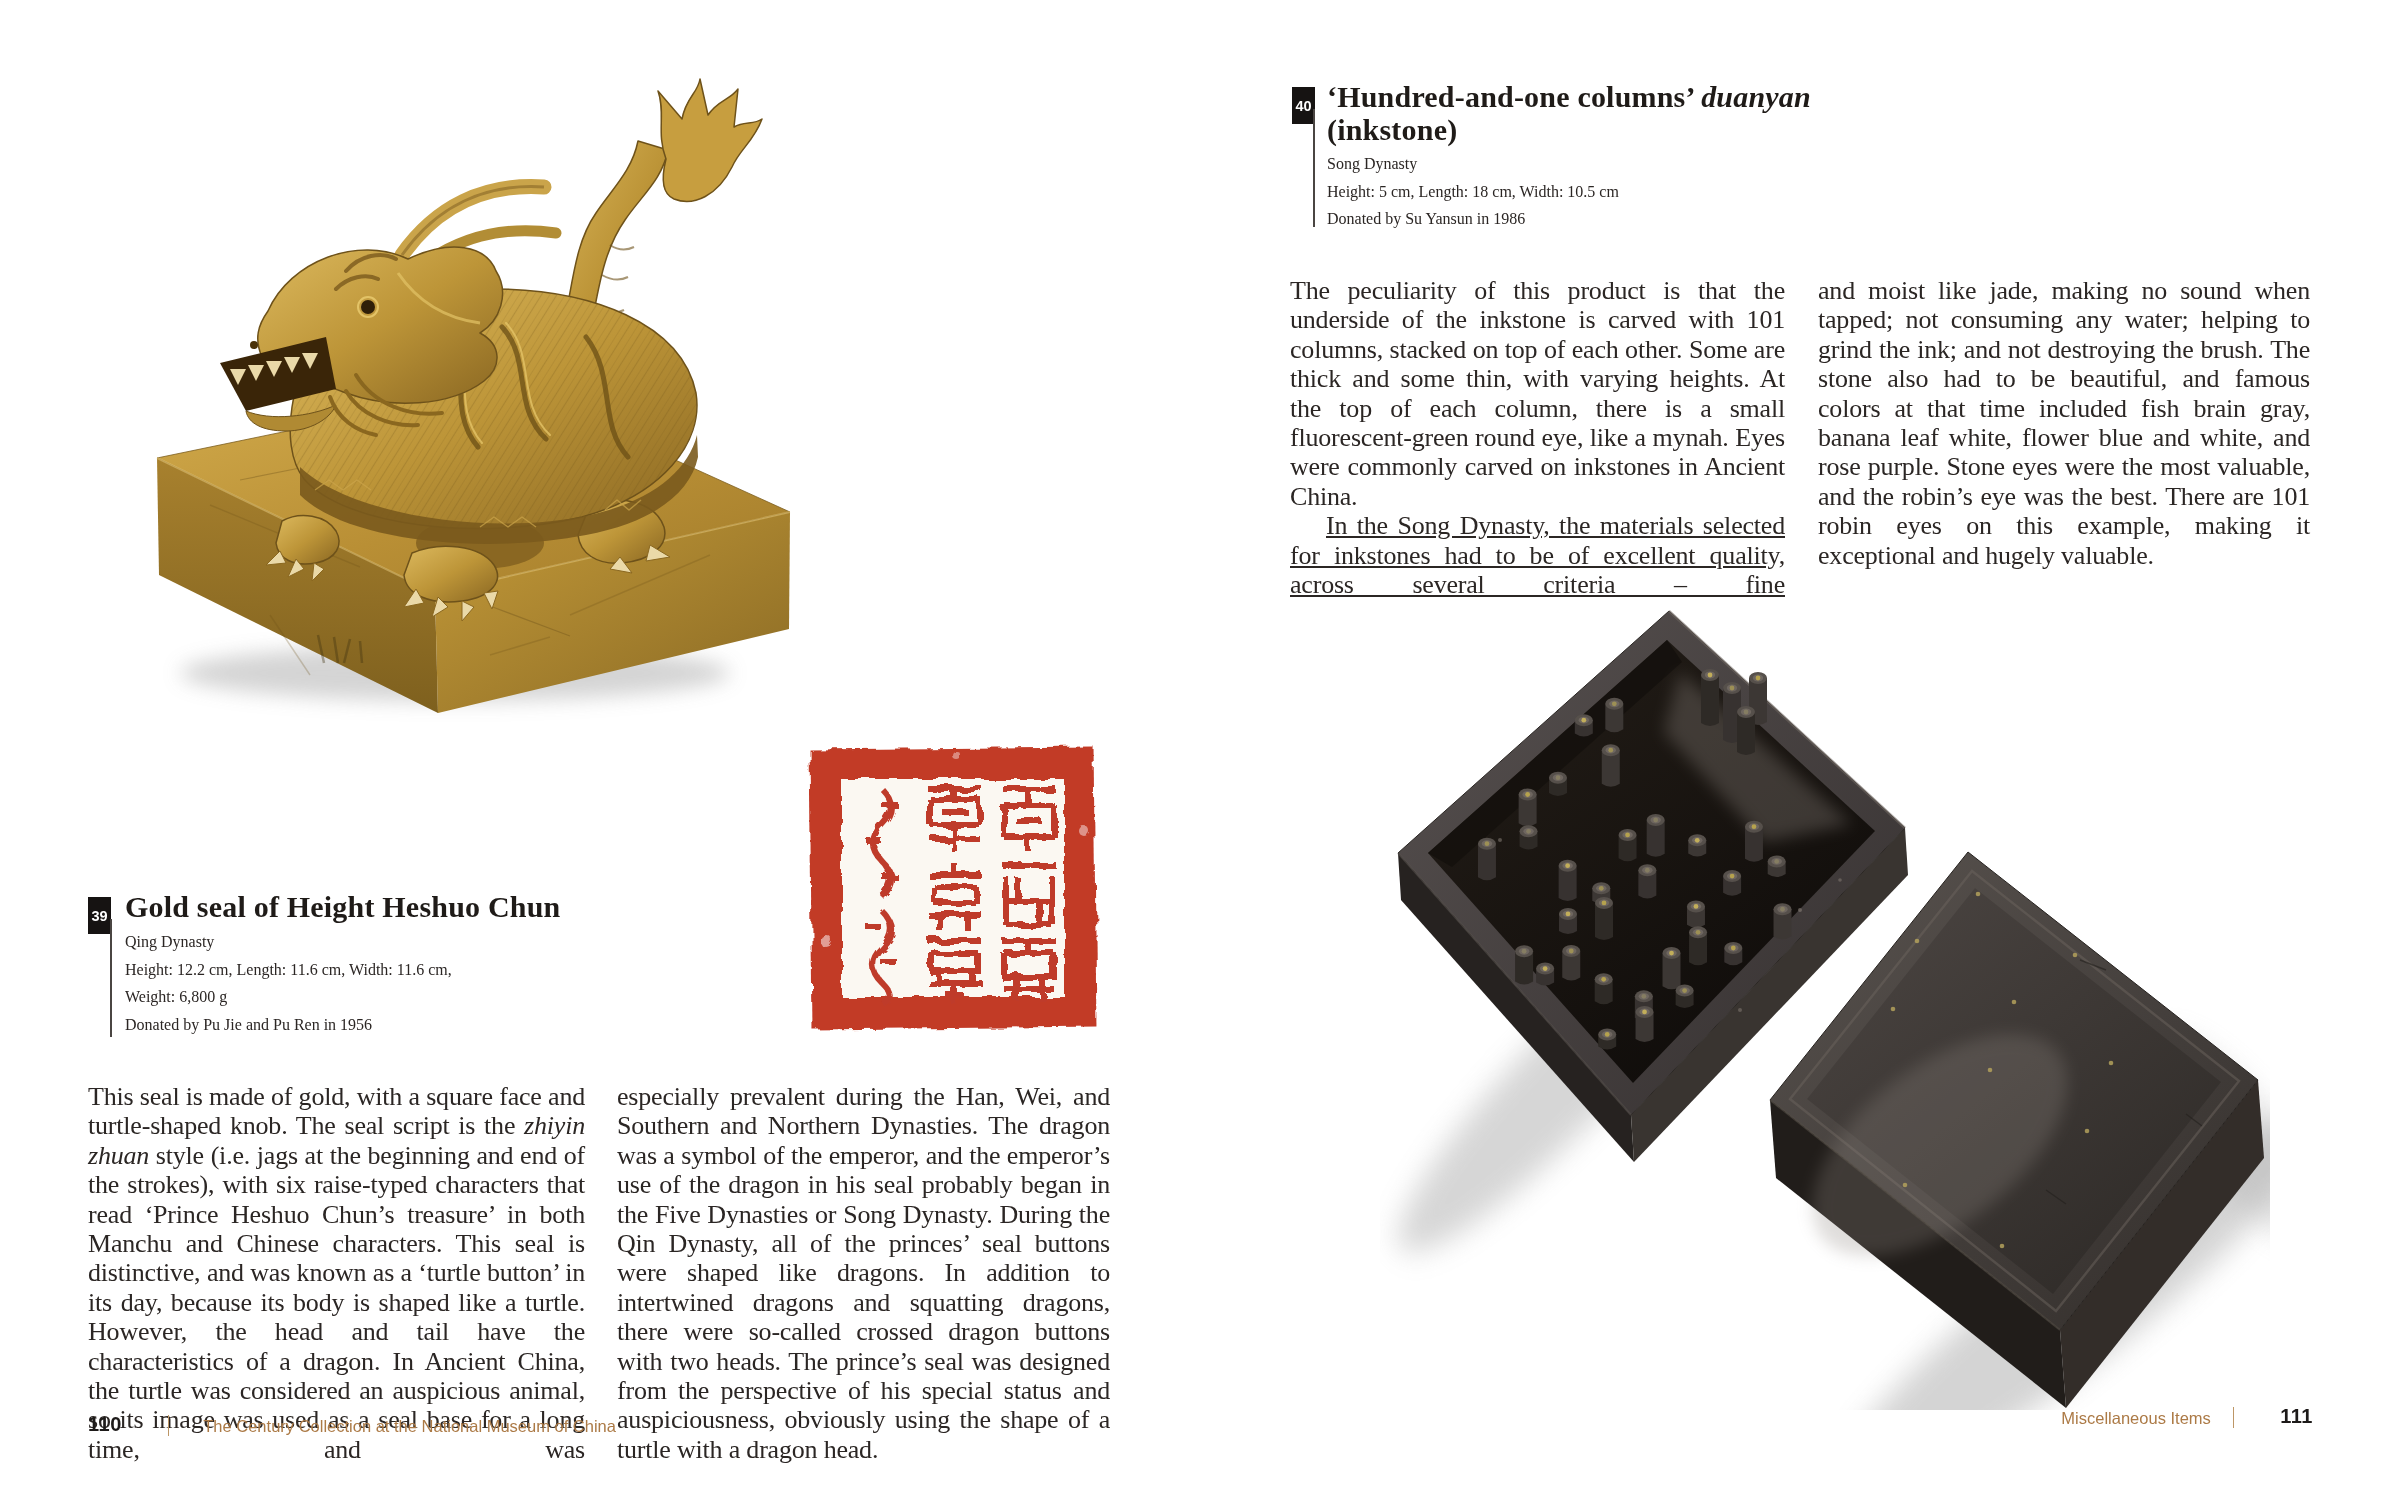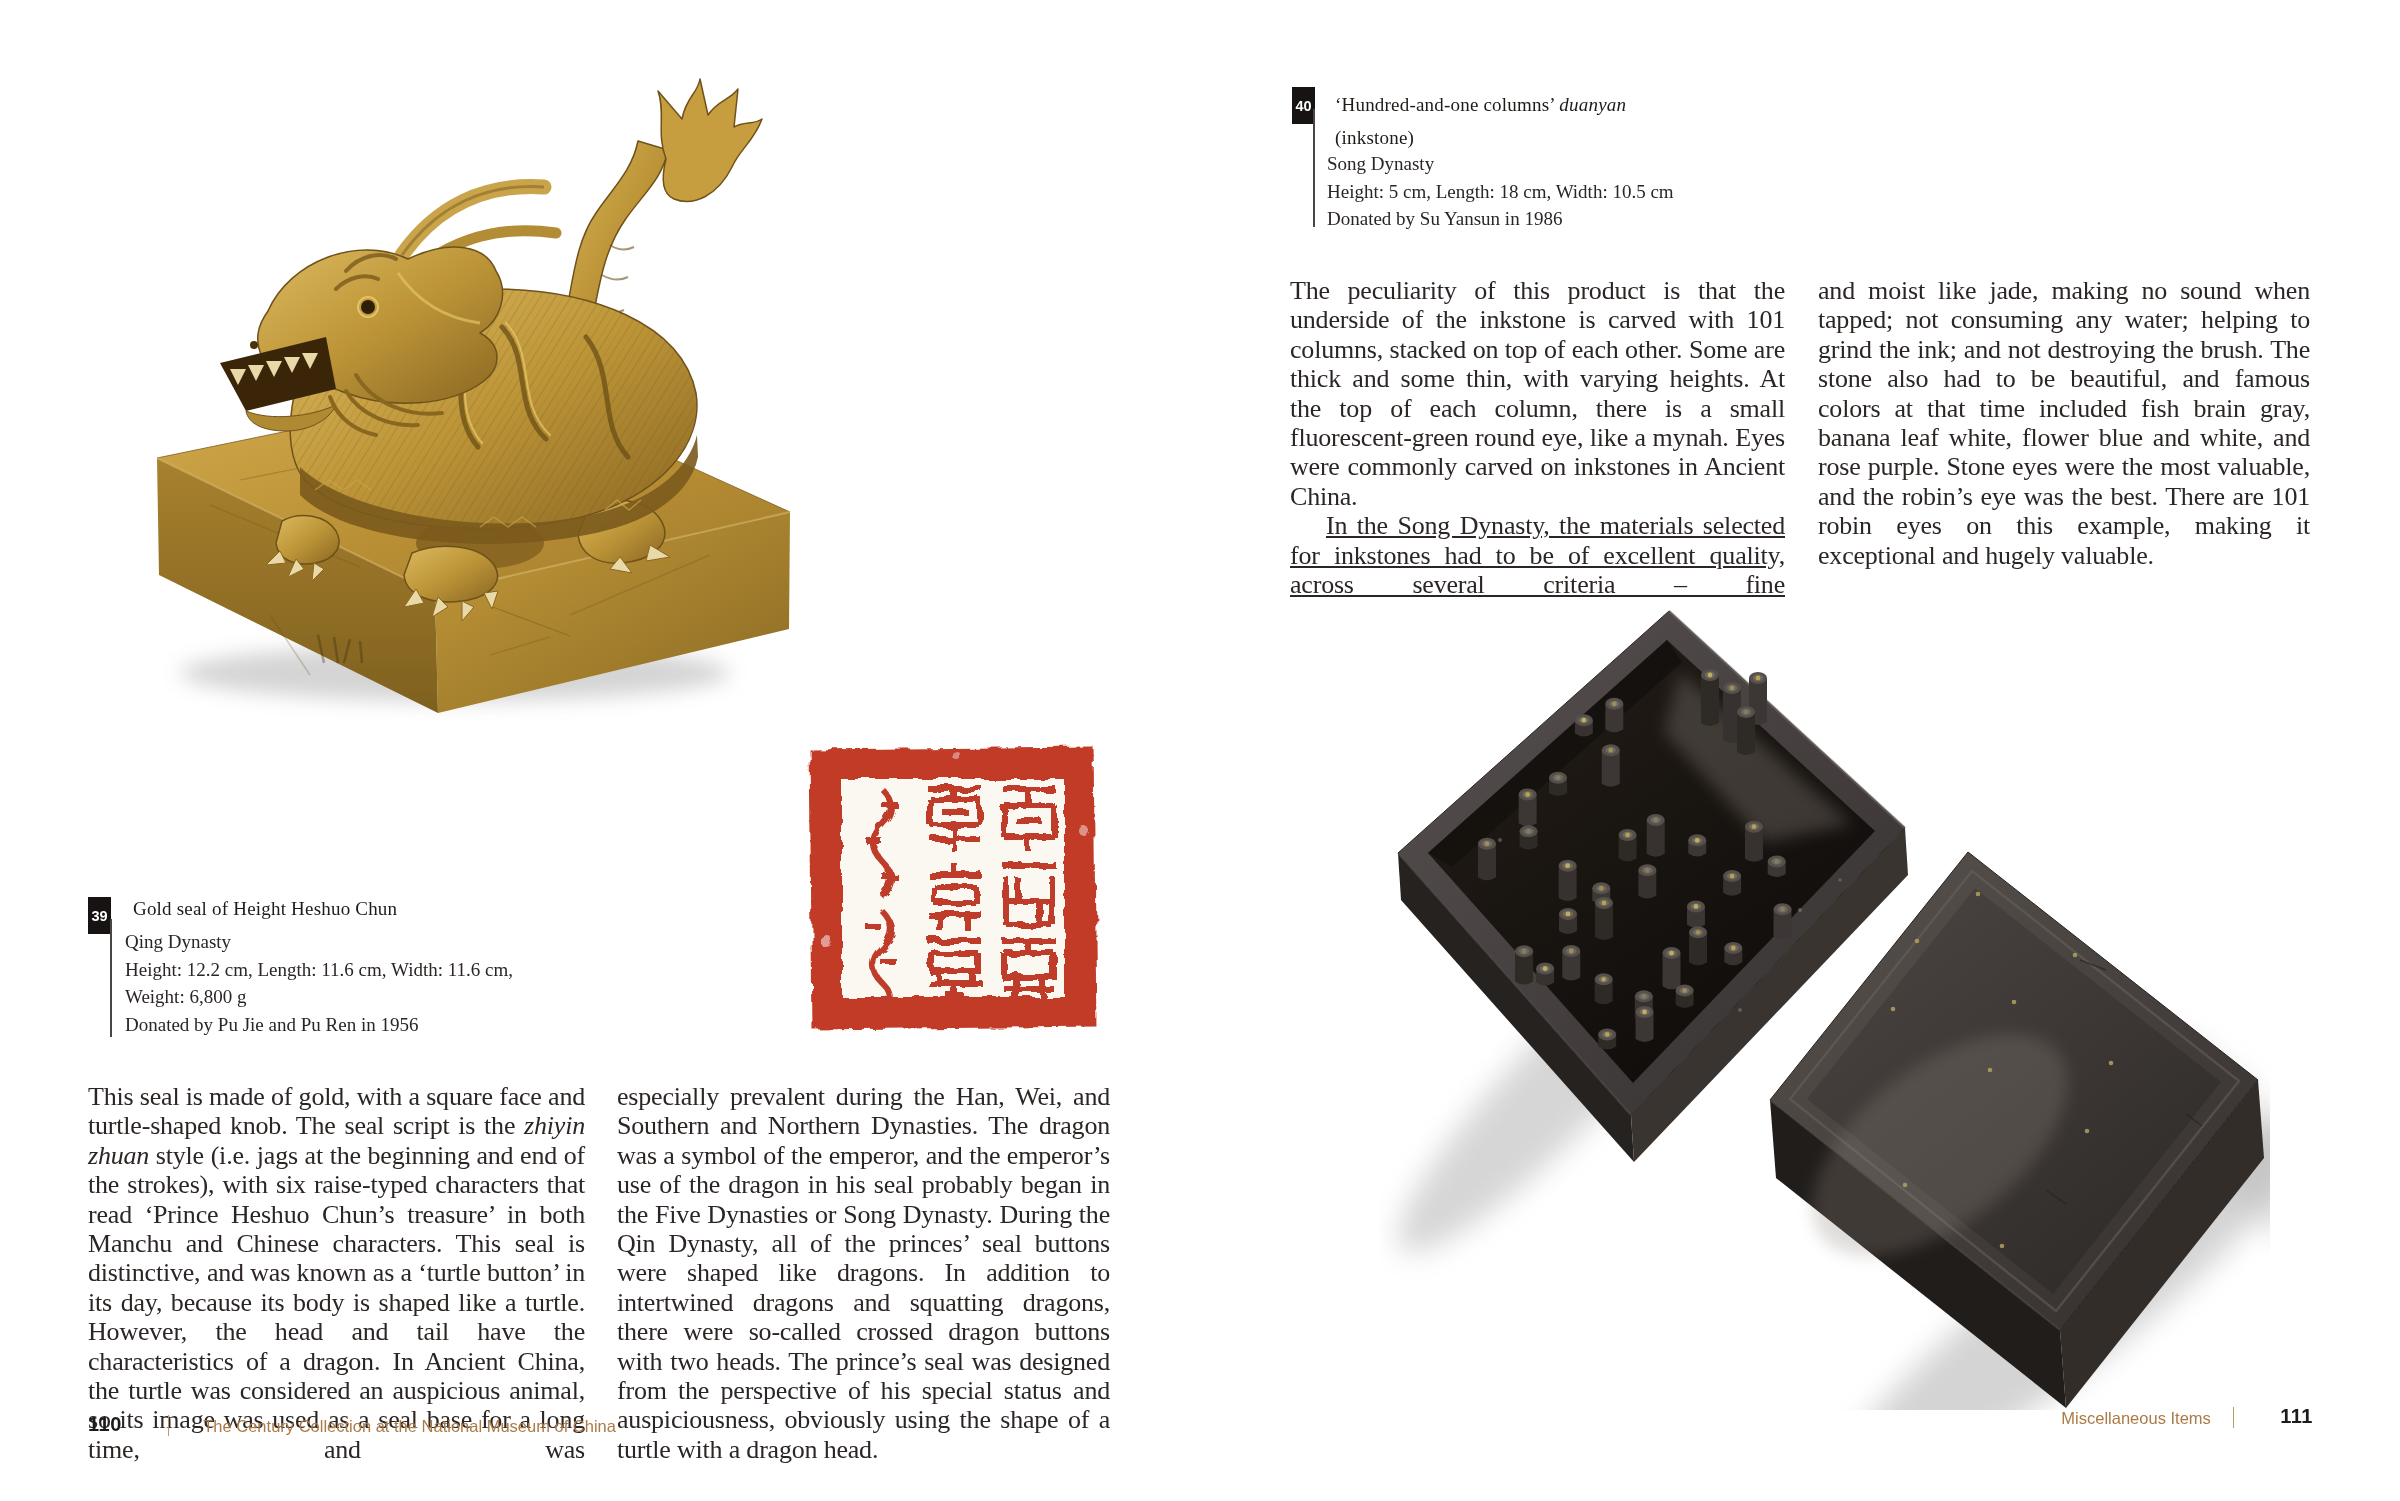"‘Hundred-and-one columns’ duanyan" .cap-title { font-size: 19px -> 30px; font-weight: 400 -> 700; margin: 8px -> 0 }
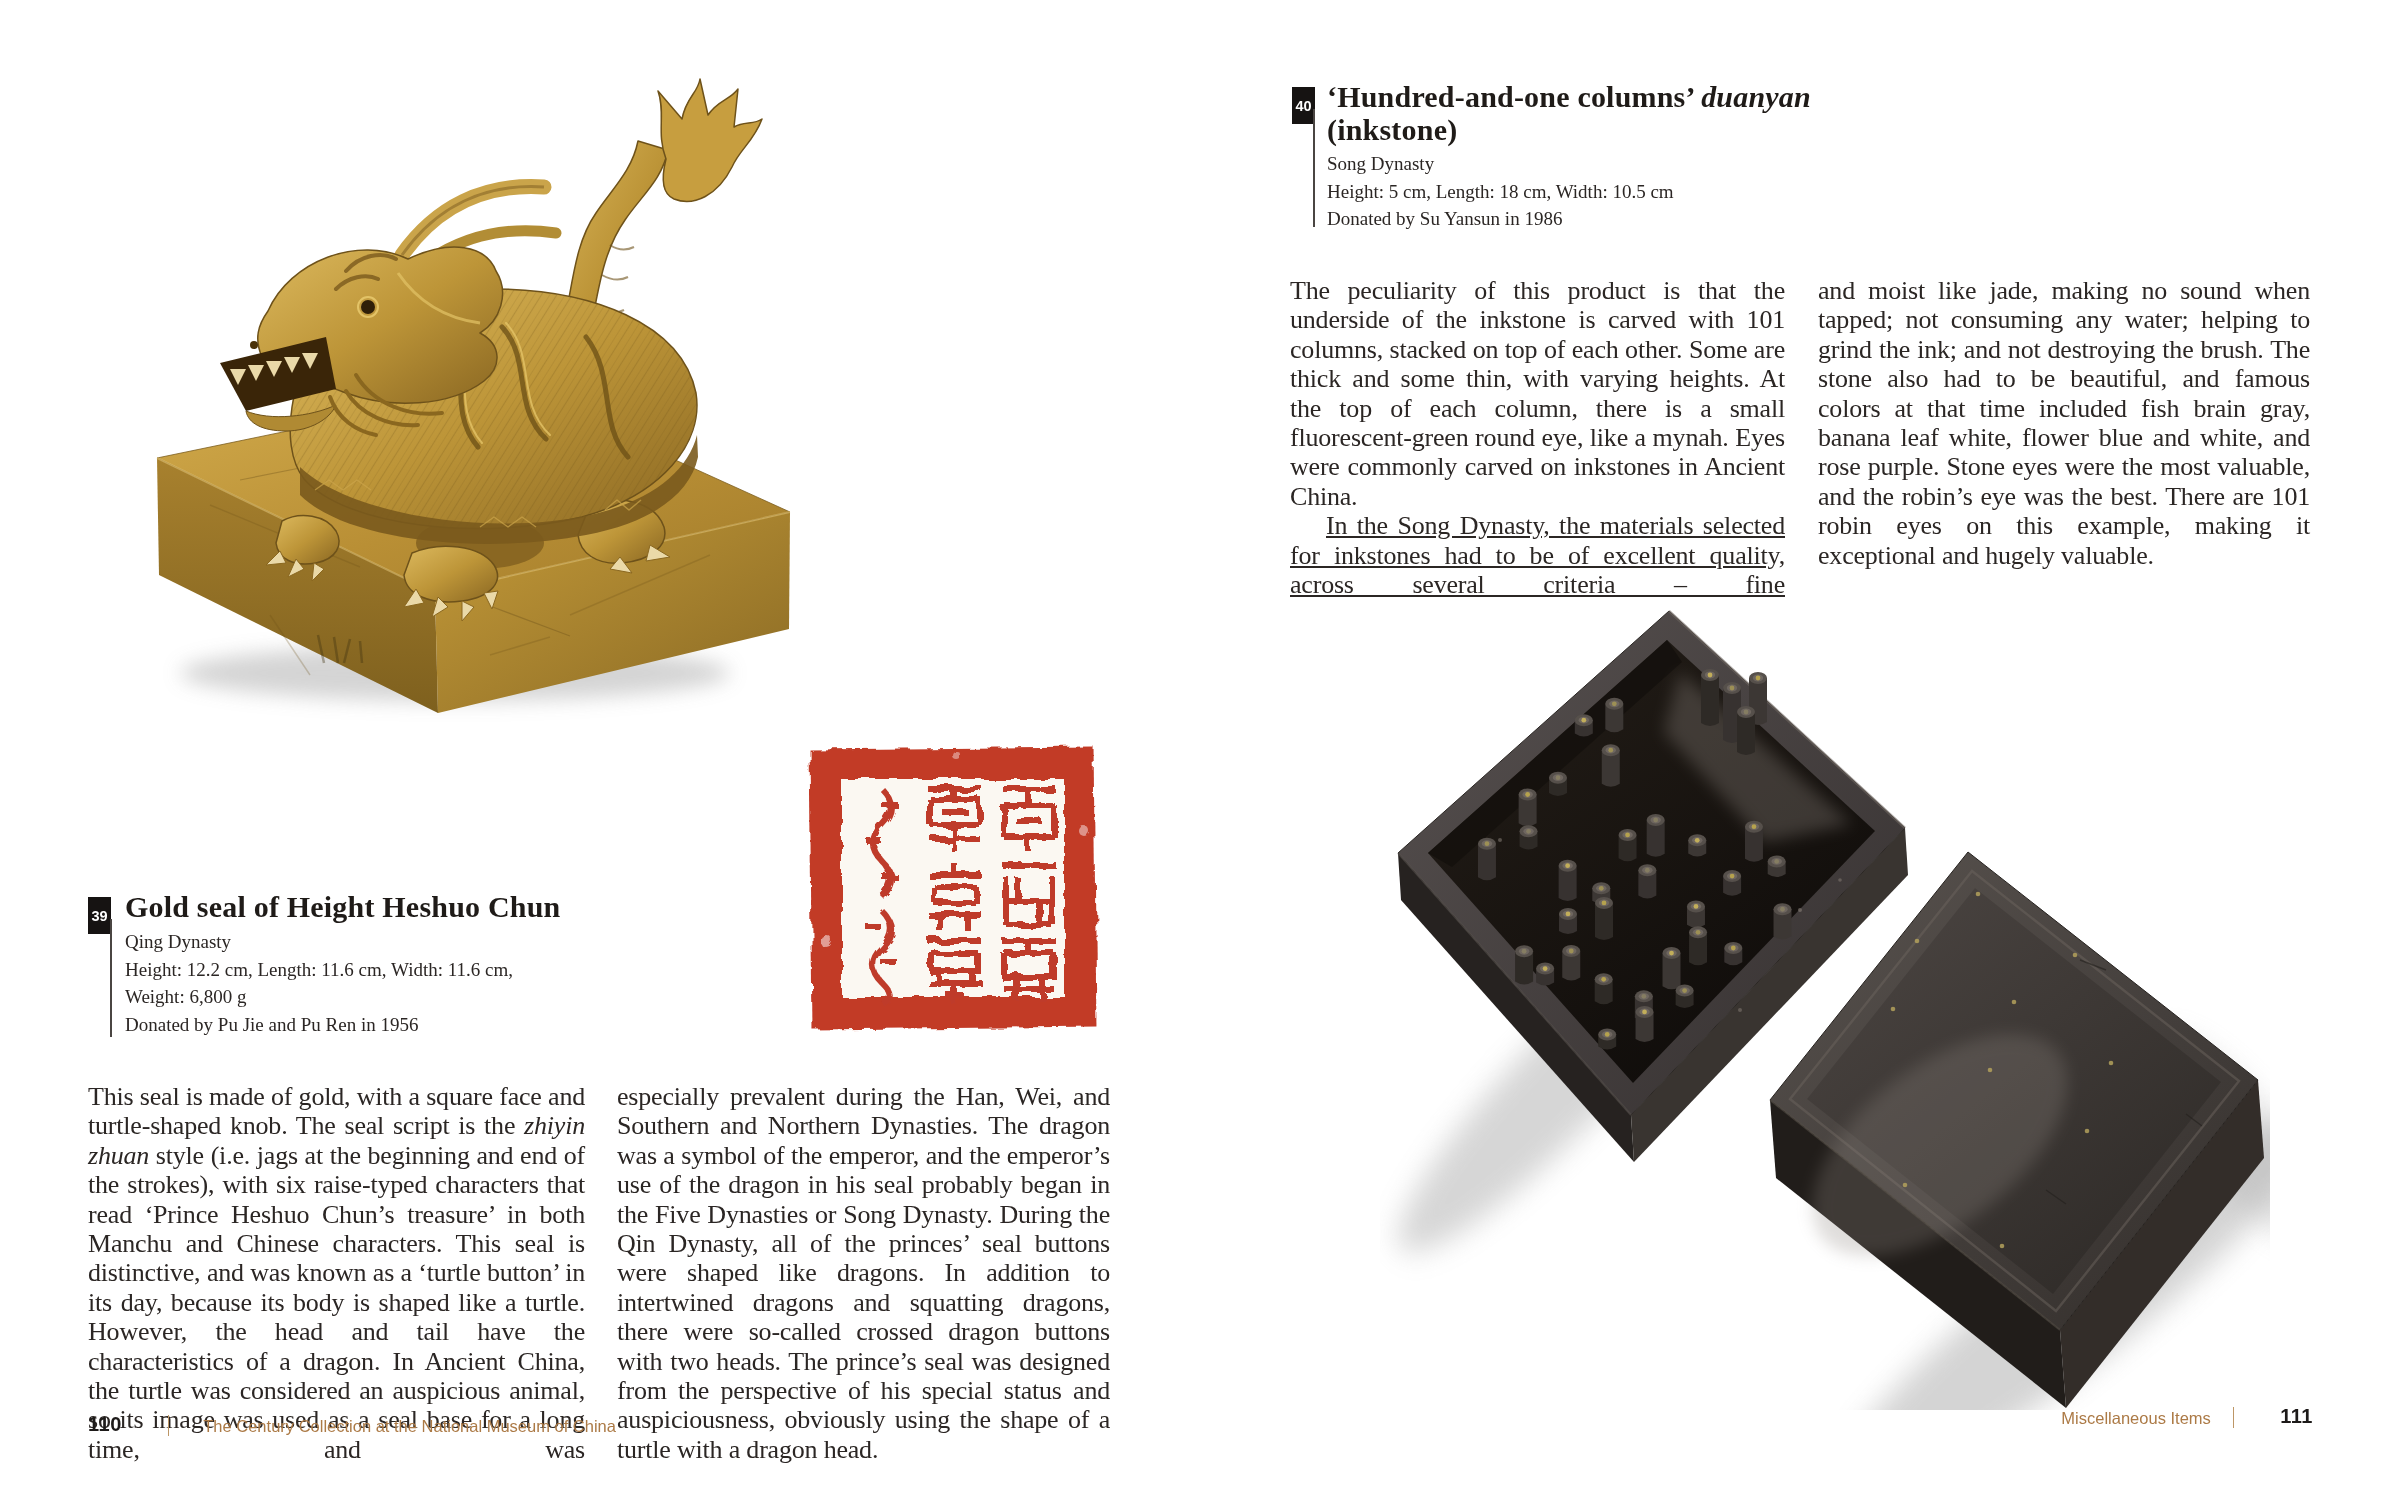"Song Dynasty" .cap-meta { font-size: 19px -> 16px }
